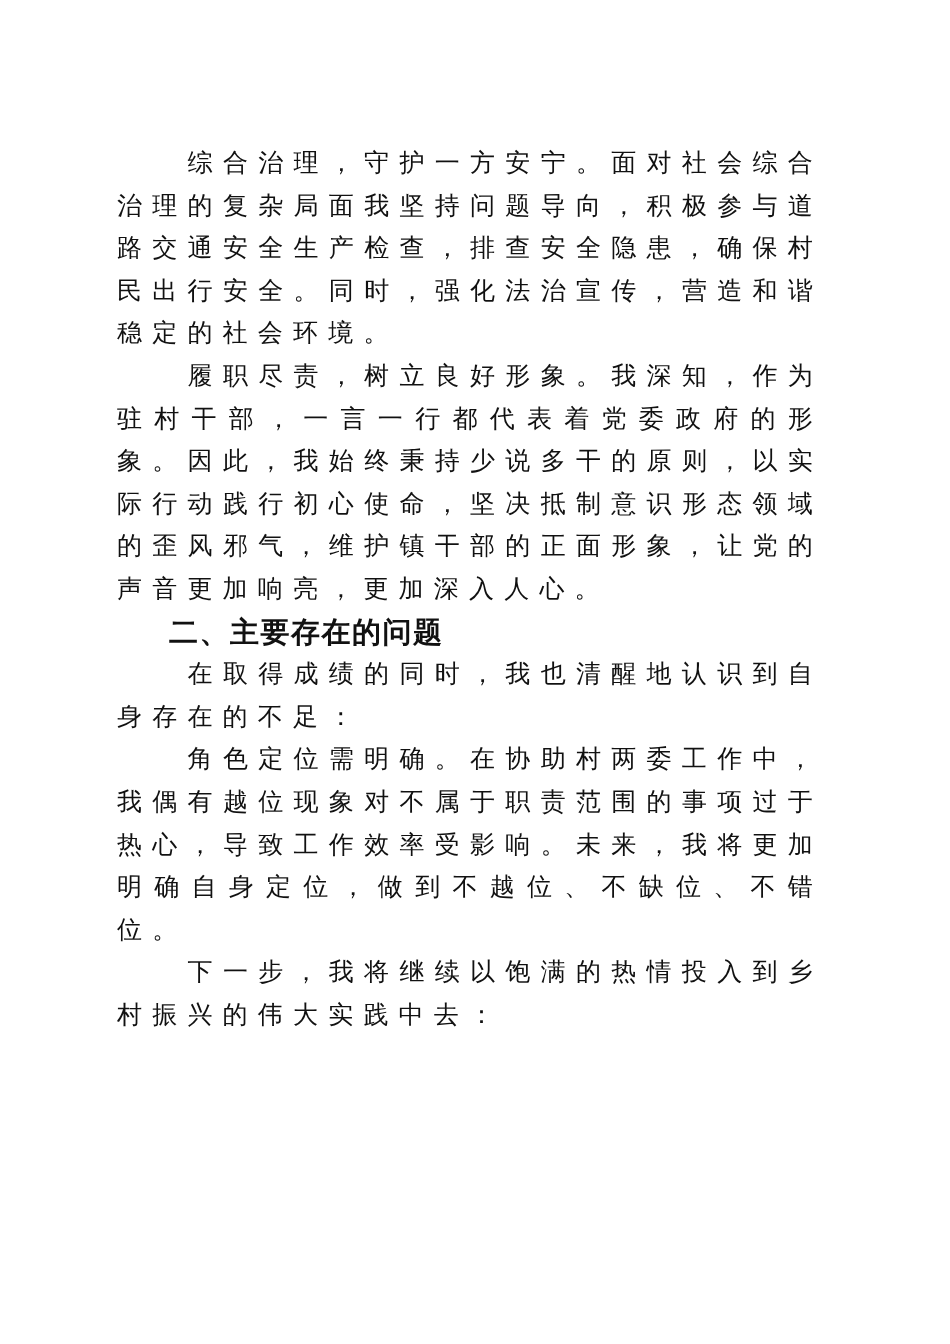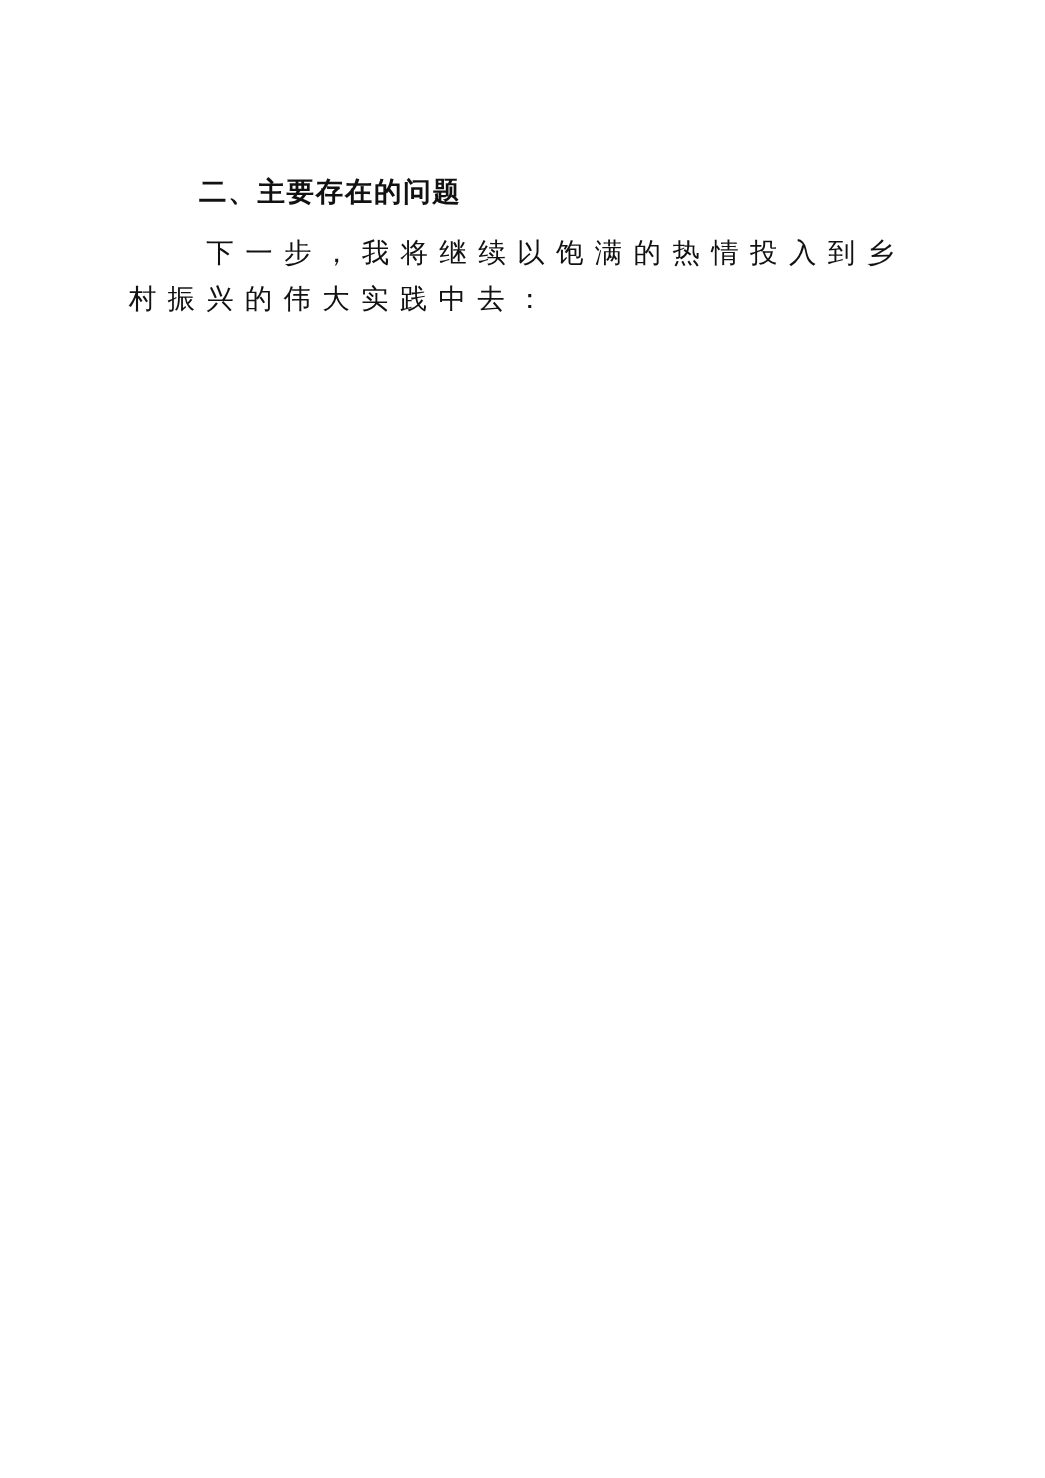"综合治理，守护一方安宁。面对社会综合治理的复杂局面我坚持问题导向，积极参与道路交" p.para { html: none -> <p>综合治理，守护一方安宁。面对社会综合治理的复杂局面我坚持问题导向，积极参与道路交通安全生产检查，排查安全隐患，确保村民出行安全。同时，强化法治宣传，营造和谐稳定的社会环境。</p> }
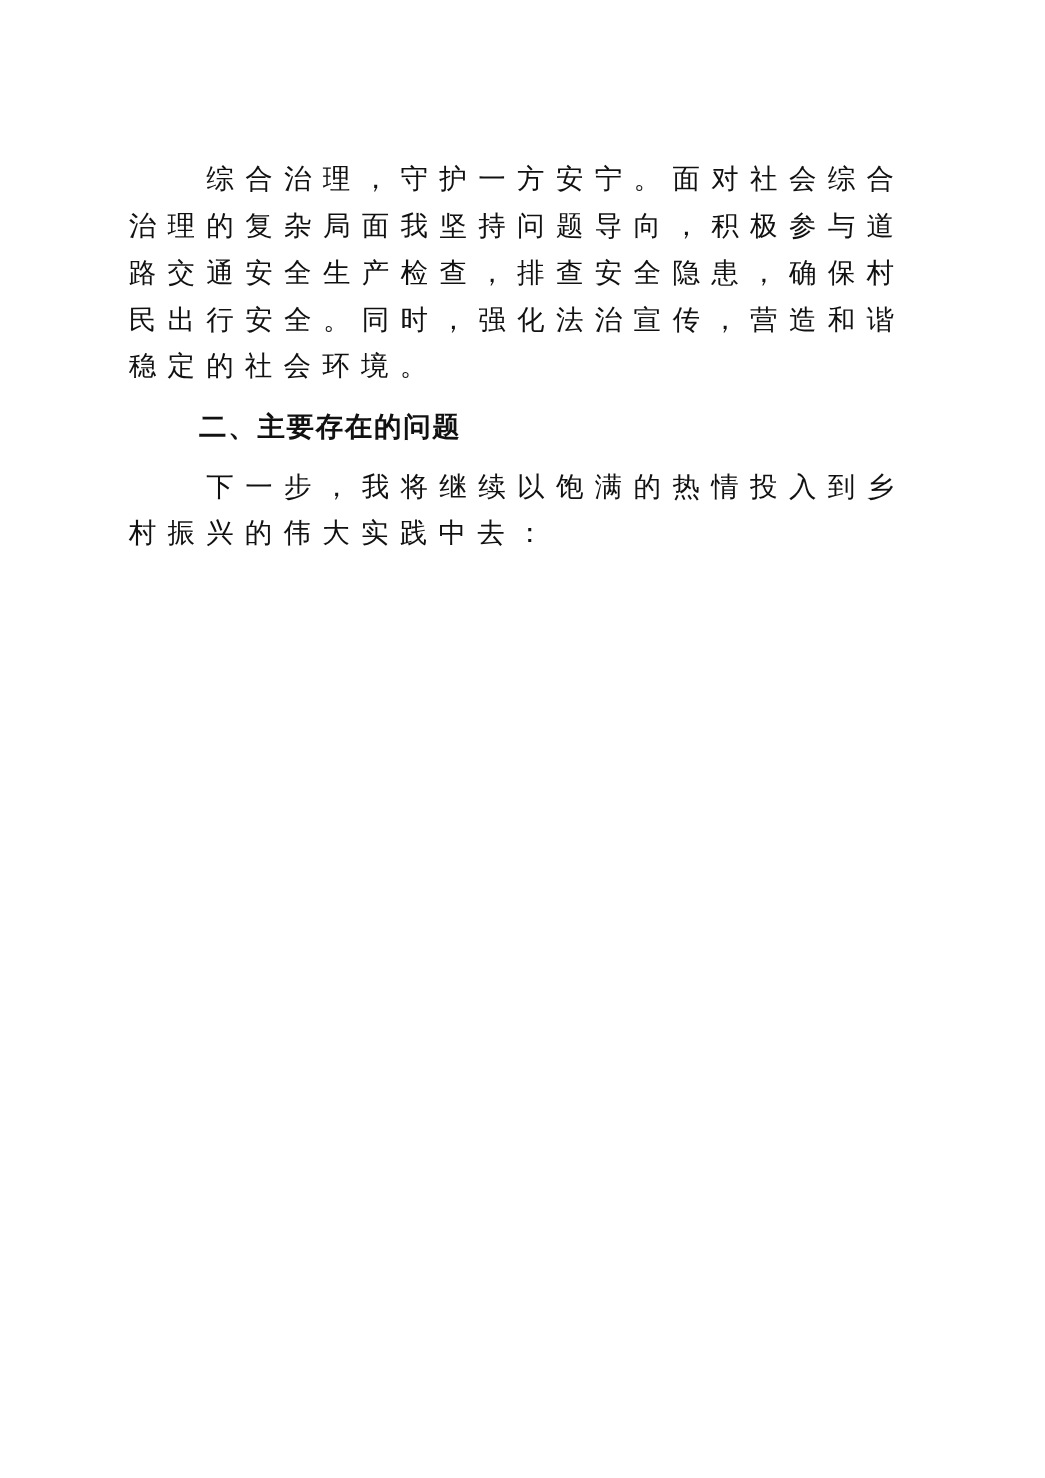"履职尽责，树立良好形象。我深知，作为驻村干部，一言一行都代表着党委政府的形象。因" p.para { html: none -> <p>履职尽责，树立良好形象。我深知，作为驻村干部，一言一行都代表着党委政府的形象。因此，我始终秉持少说多干的原则，以实际行动践行初心使命，坚决抵制意识形态领域的歪风邪气，维护镇干部的正面形象，让党的声音更加响亮，更加深入人心。</p> }
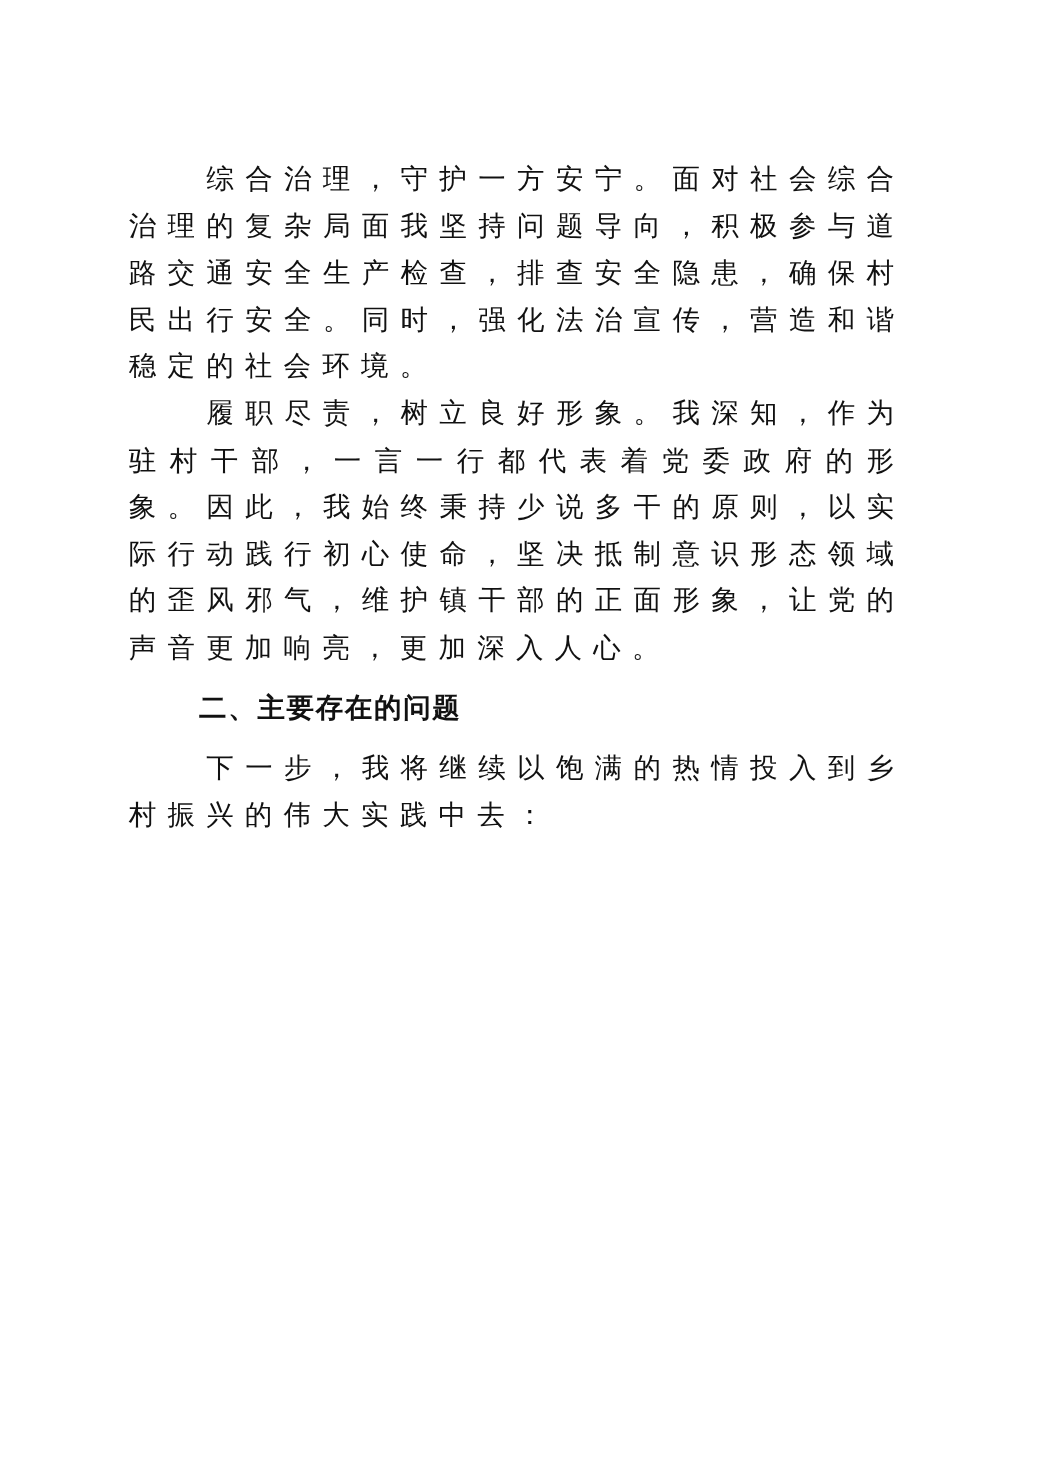"二、主要存在的问题" .heading { font-size: 25px -> 29px; margin: 12px -> 0 }
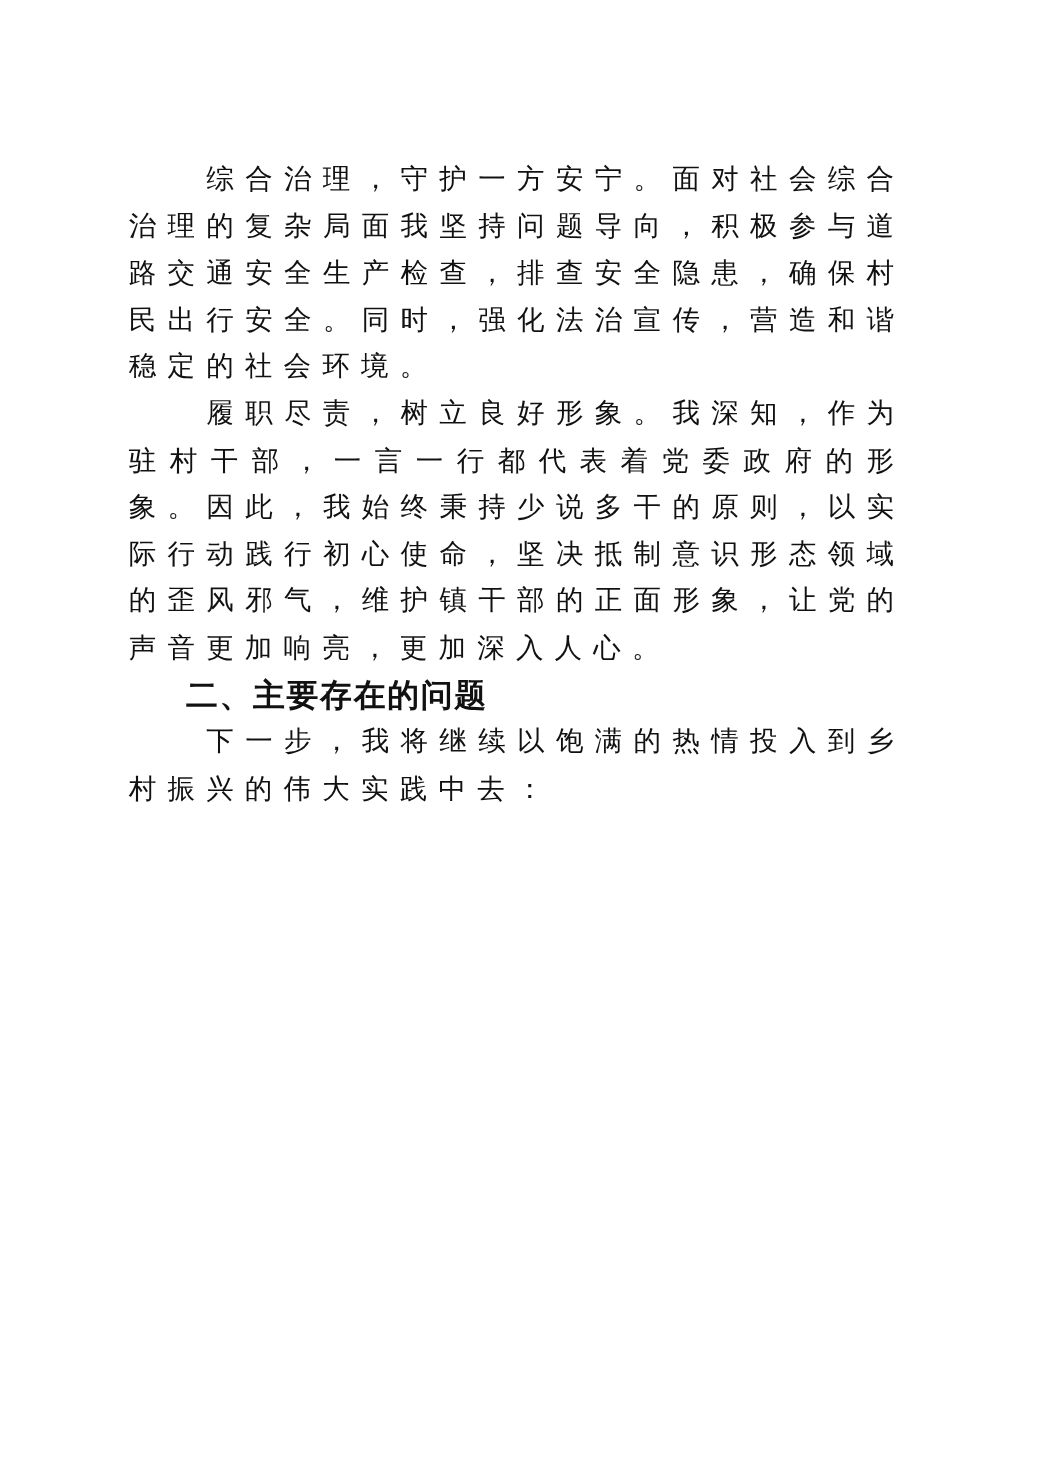"在取得成绩的同时，我也清醒地认识到自身存在的不足：" p.para { html: none -> <p>在取得成绩的同时，我也清醒地认识到自身存在的不足：</p> }
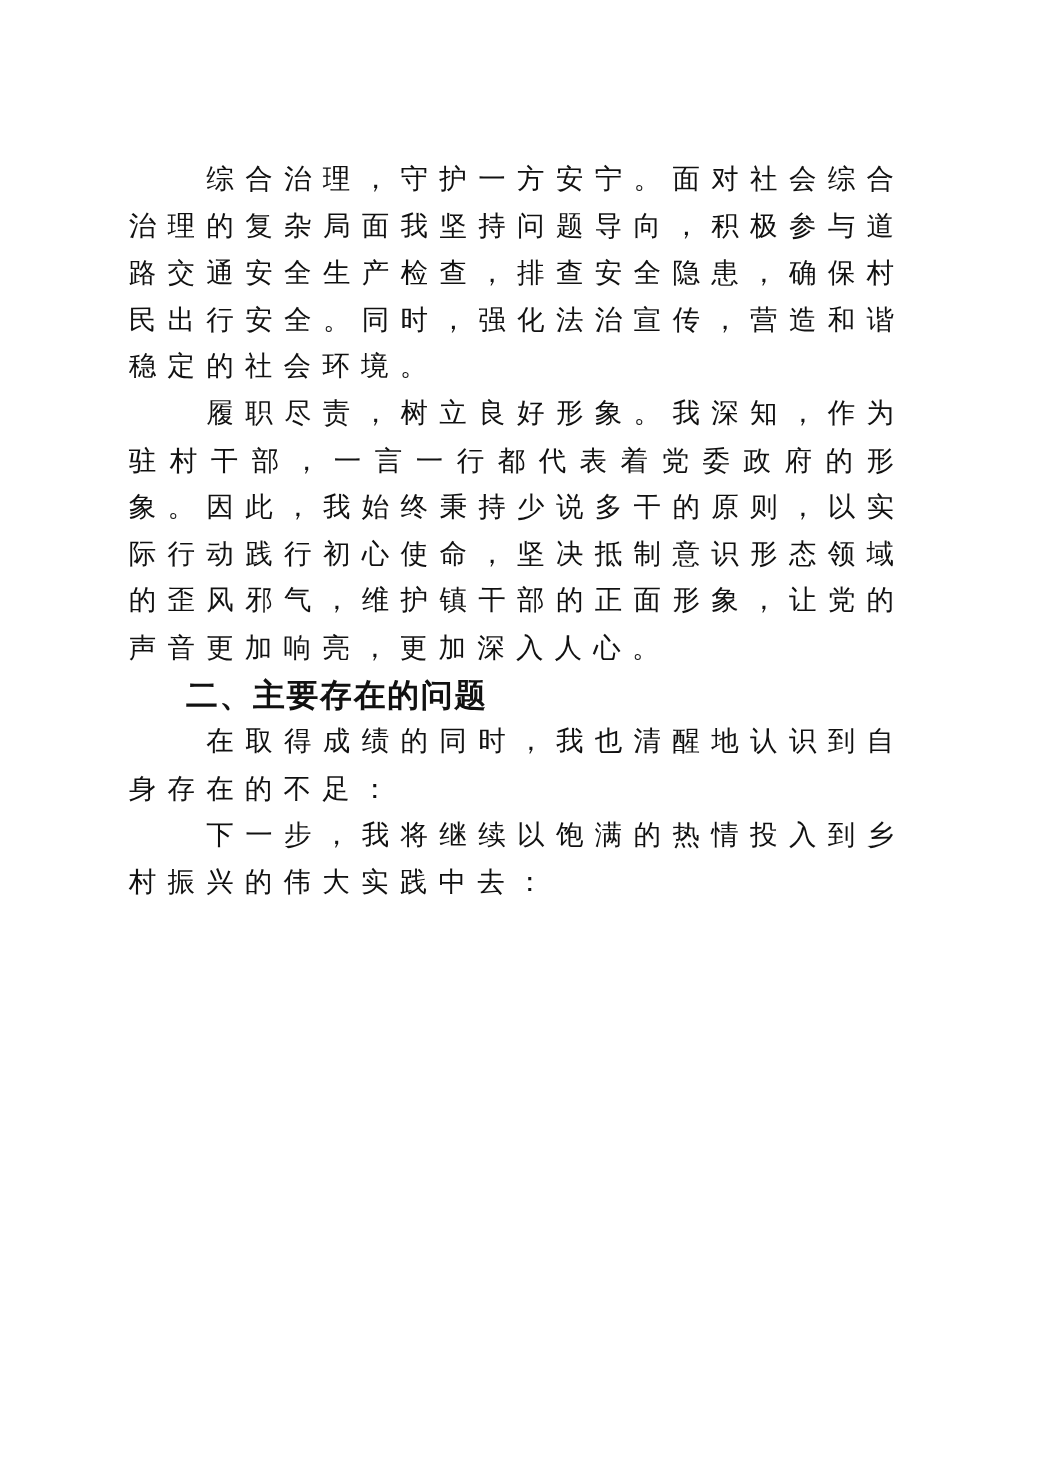"角色定位需明确。在协助村两委工作中，我偶有越位现象对不属于职责范围的事项过于热心" p.para { html: none -> <p>角色定位需明确。在协助村两委工作中，我偶有越位现象对不属于职责范围的事项过于热心，导致工作效率受影响。未来，我将更加明确自身定位，做到不越位、不缺位、不错位。</p> }
